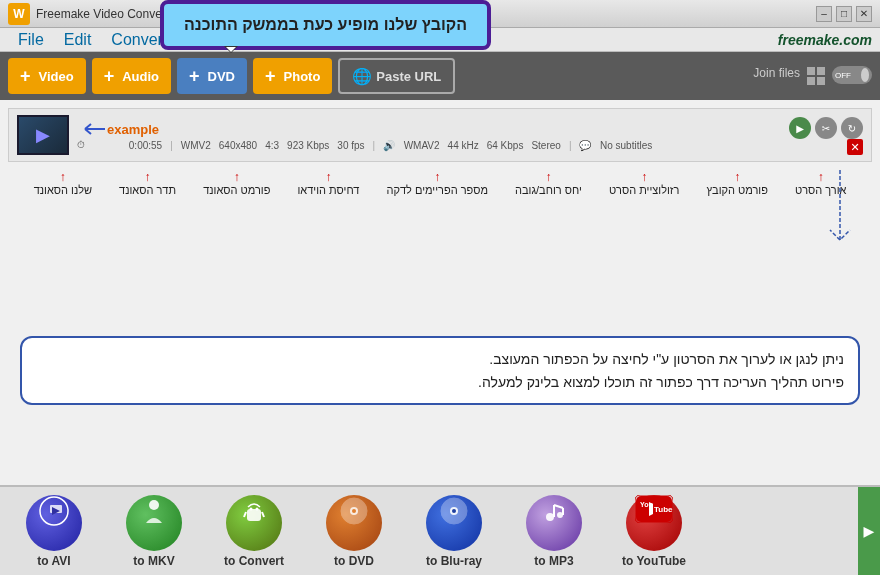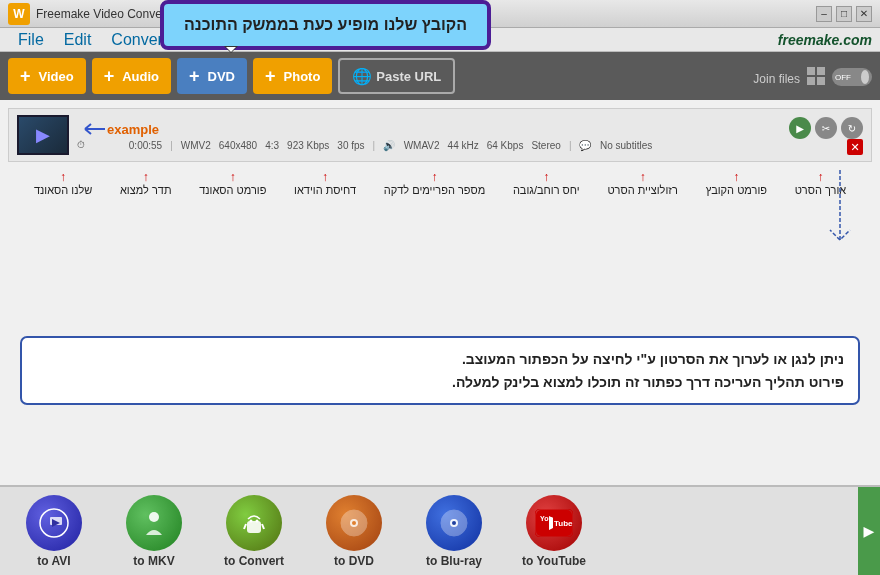"Join files" .toolbar-right { align-items: flex-end -> flex-start }
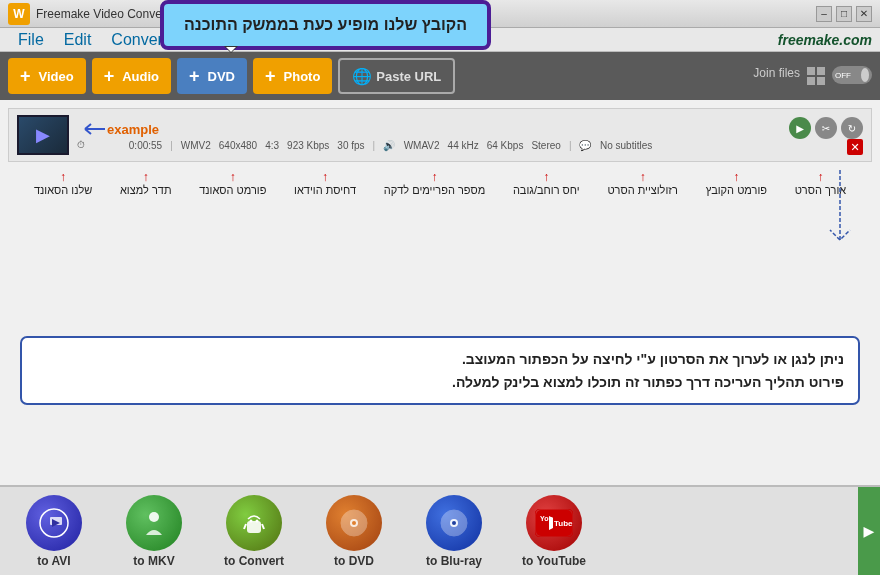"תדר למצוא" span { text: למצוא -> הסאונד }
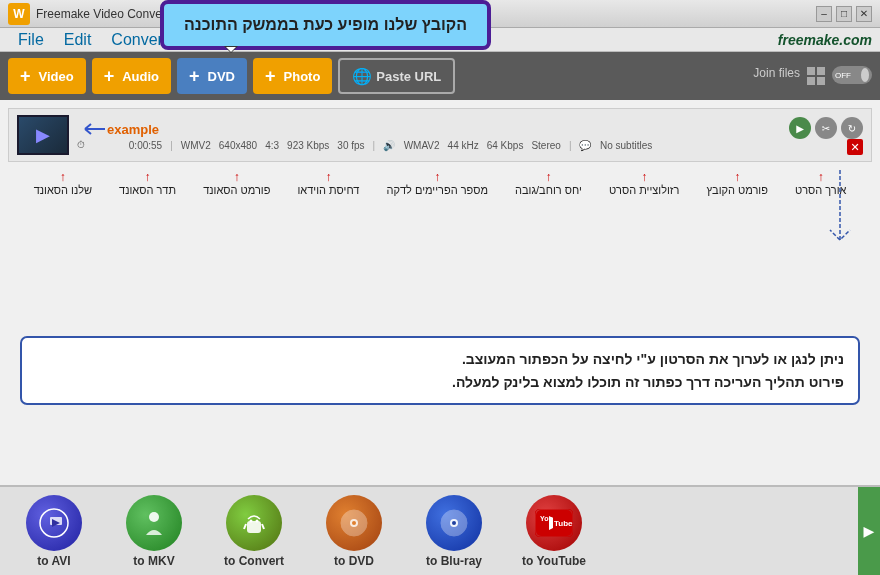"ניתן לנגן או לערוך את" .info-bubble { border-radius: 7px -> 12px; font-weight: bold -> normal }
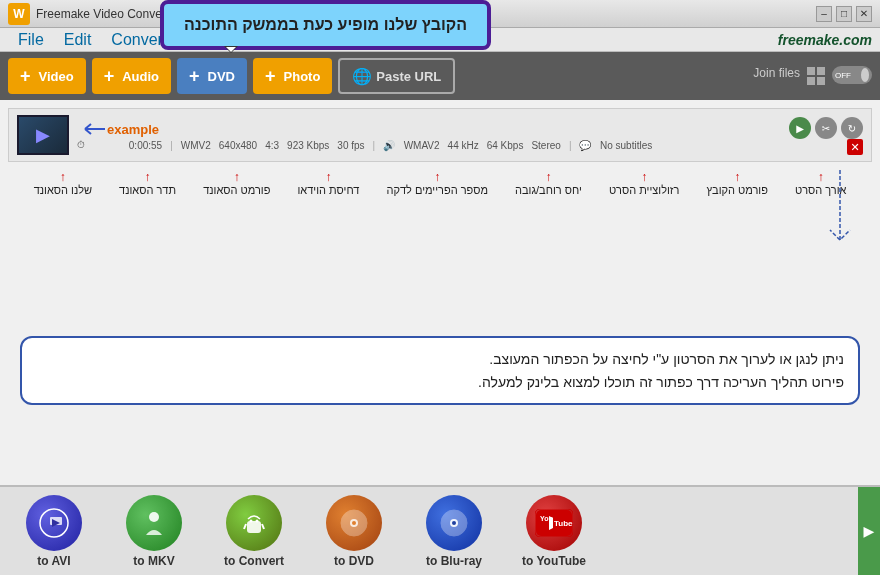"Tube" .format-icon { align-items: center -> flex-start }
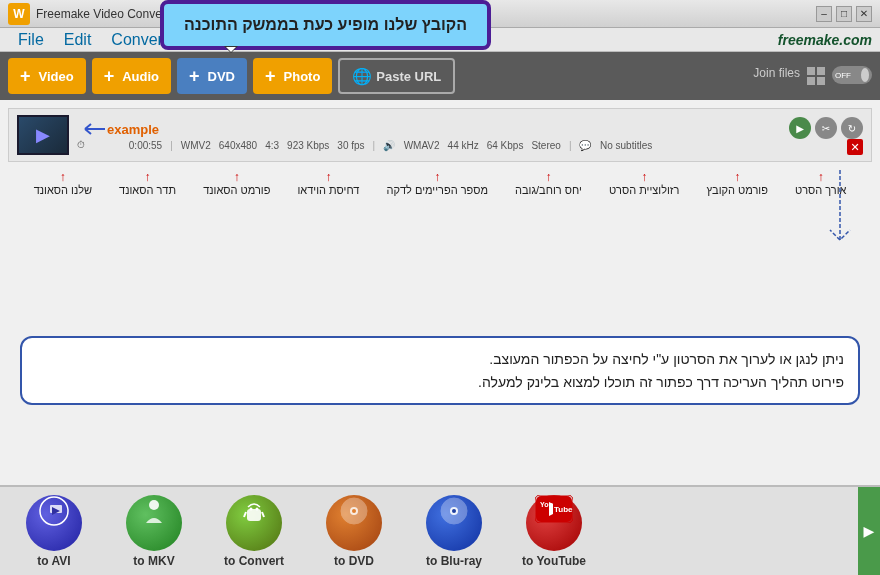"to MP3" div.format-btn { html: none -> <div> <div> <svg> <circle></circle> <circle></circle> <line></line> <line></line> <line></line> </svg> </div> <span>to MP3</span> </div> }
